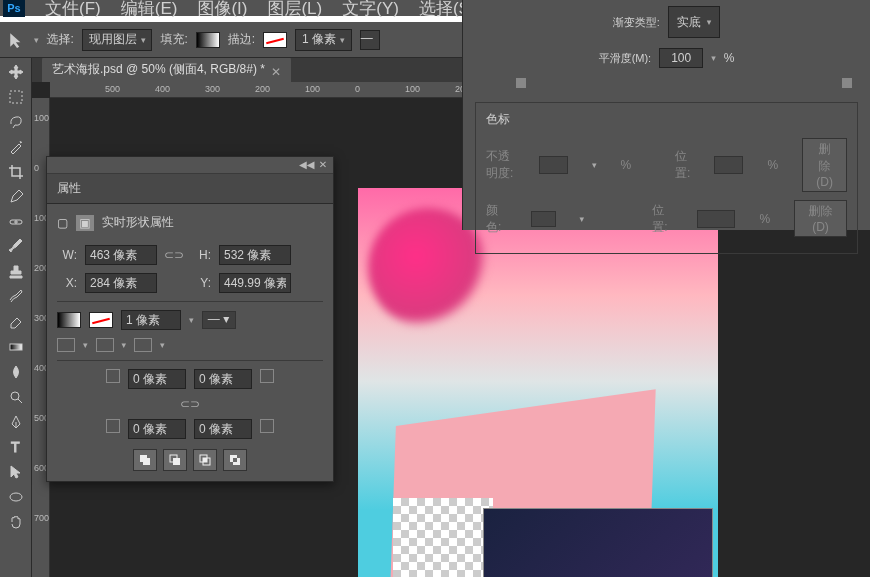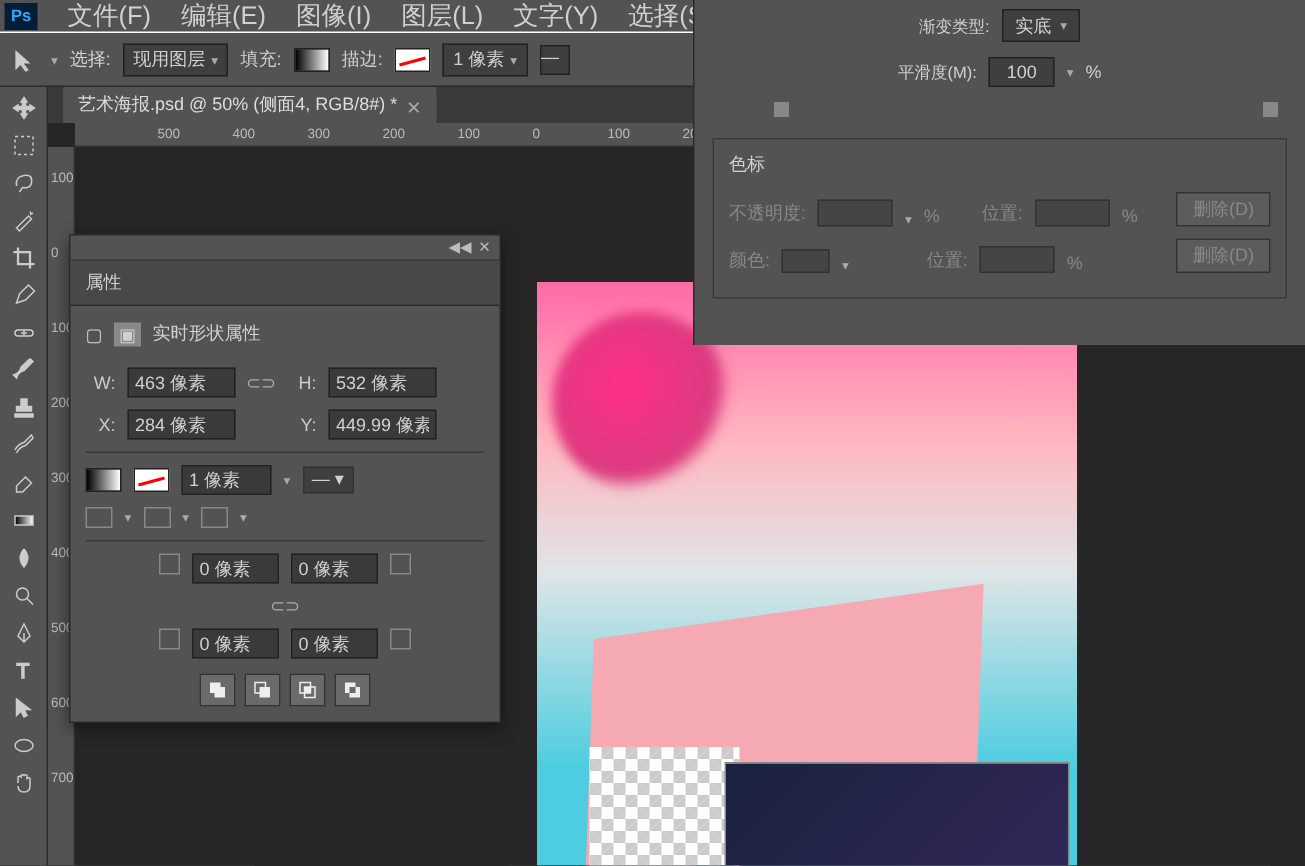"Ps" .menubar { border-bottom: 1px solid #ffffff -> 6px solid #ffffff }
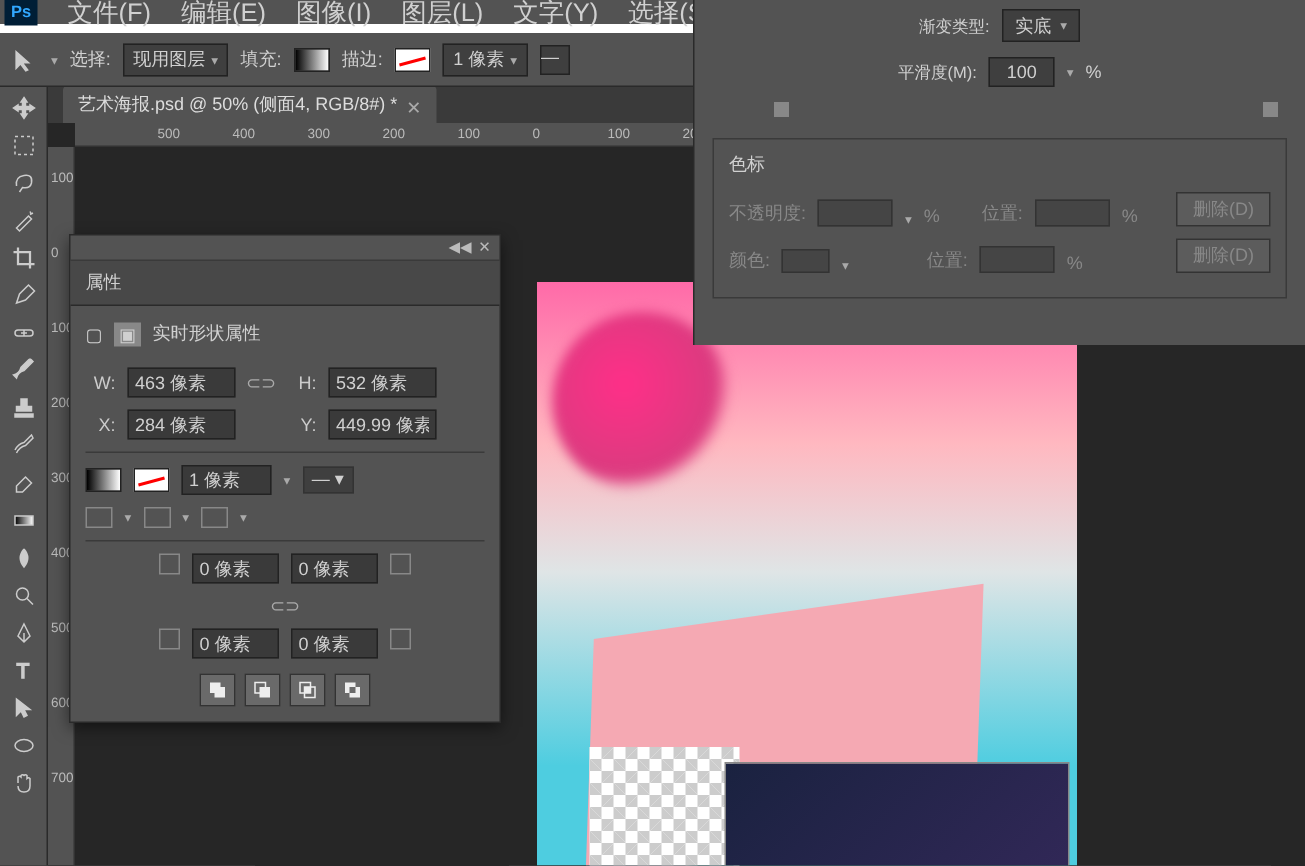"实底" .g-select { height: 22px -> 32px }
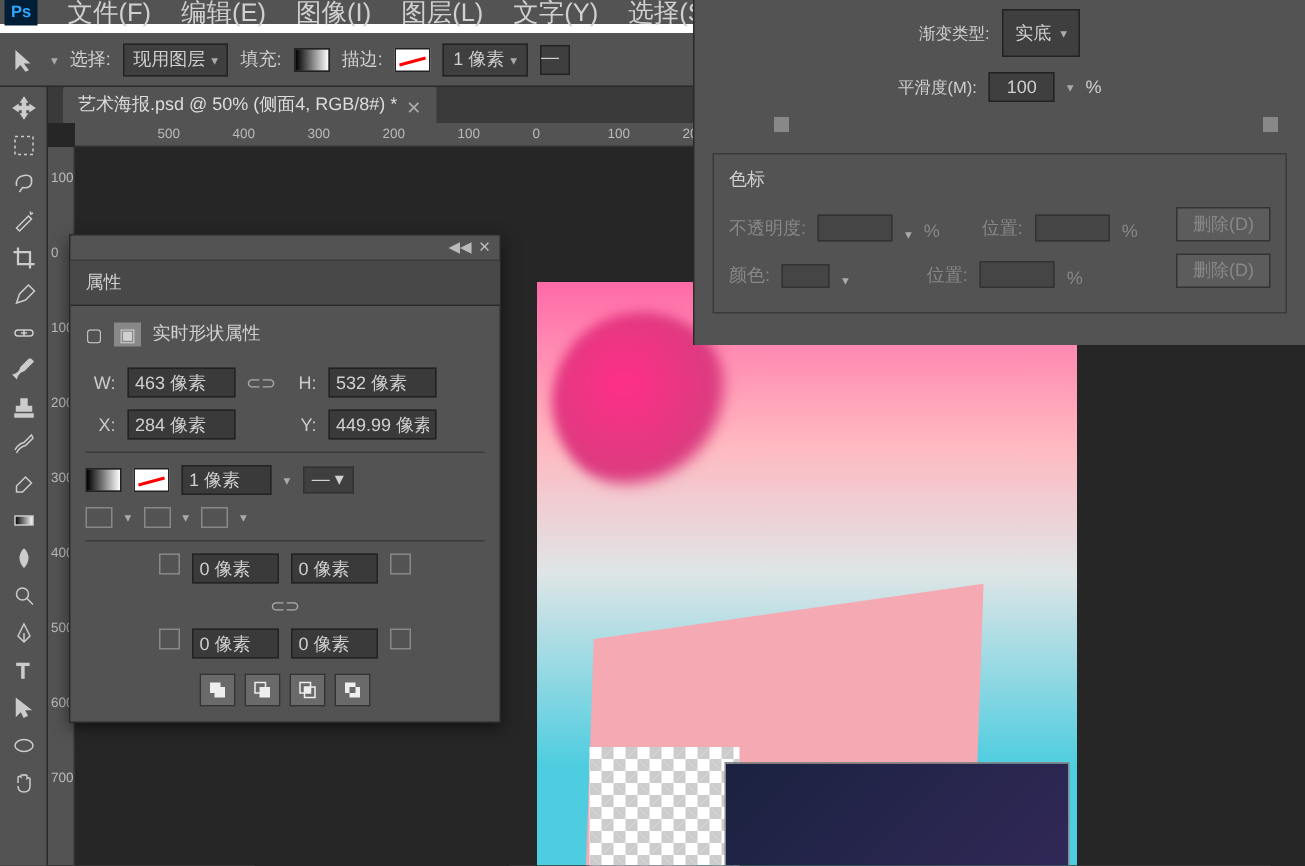"不透明度:" .g-row2 { align-items: flex-end -> center; gap: 8px -> 24px }
